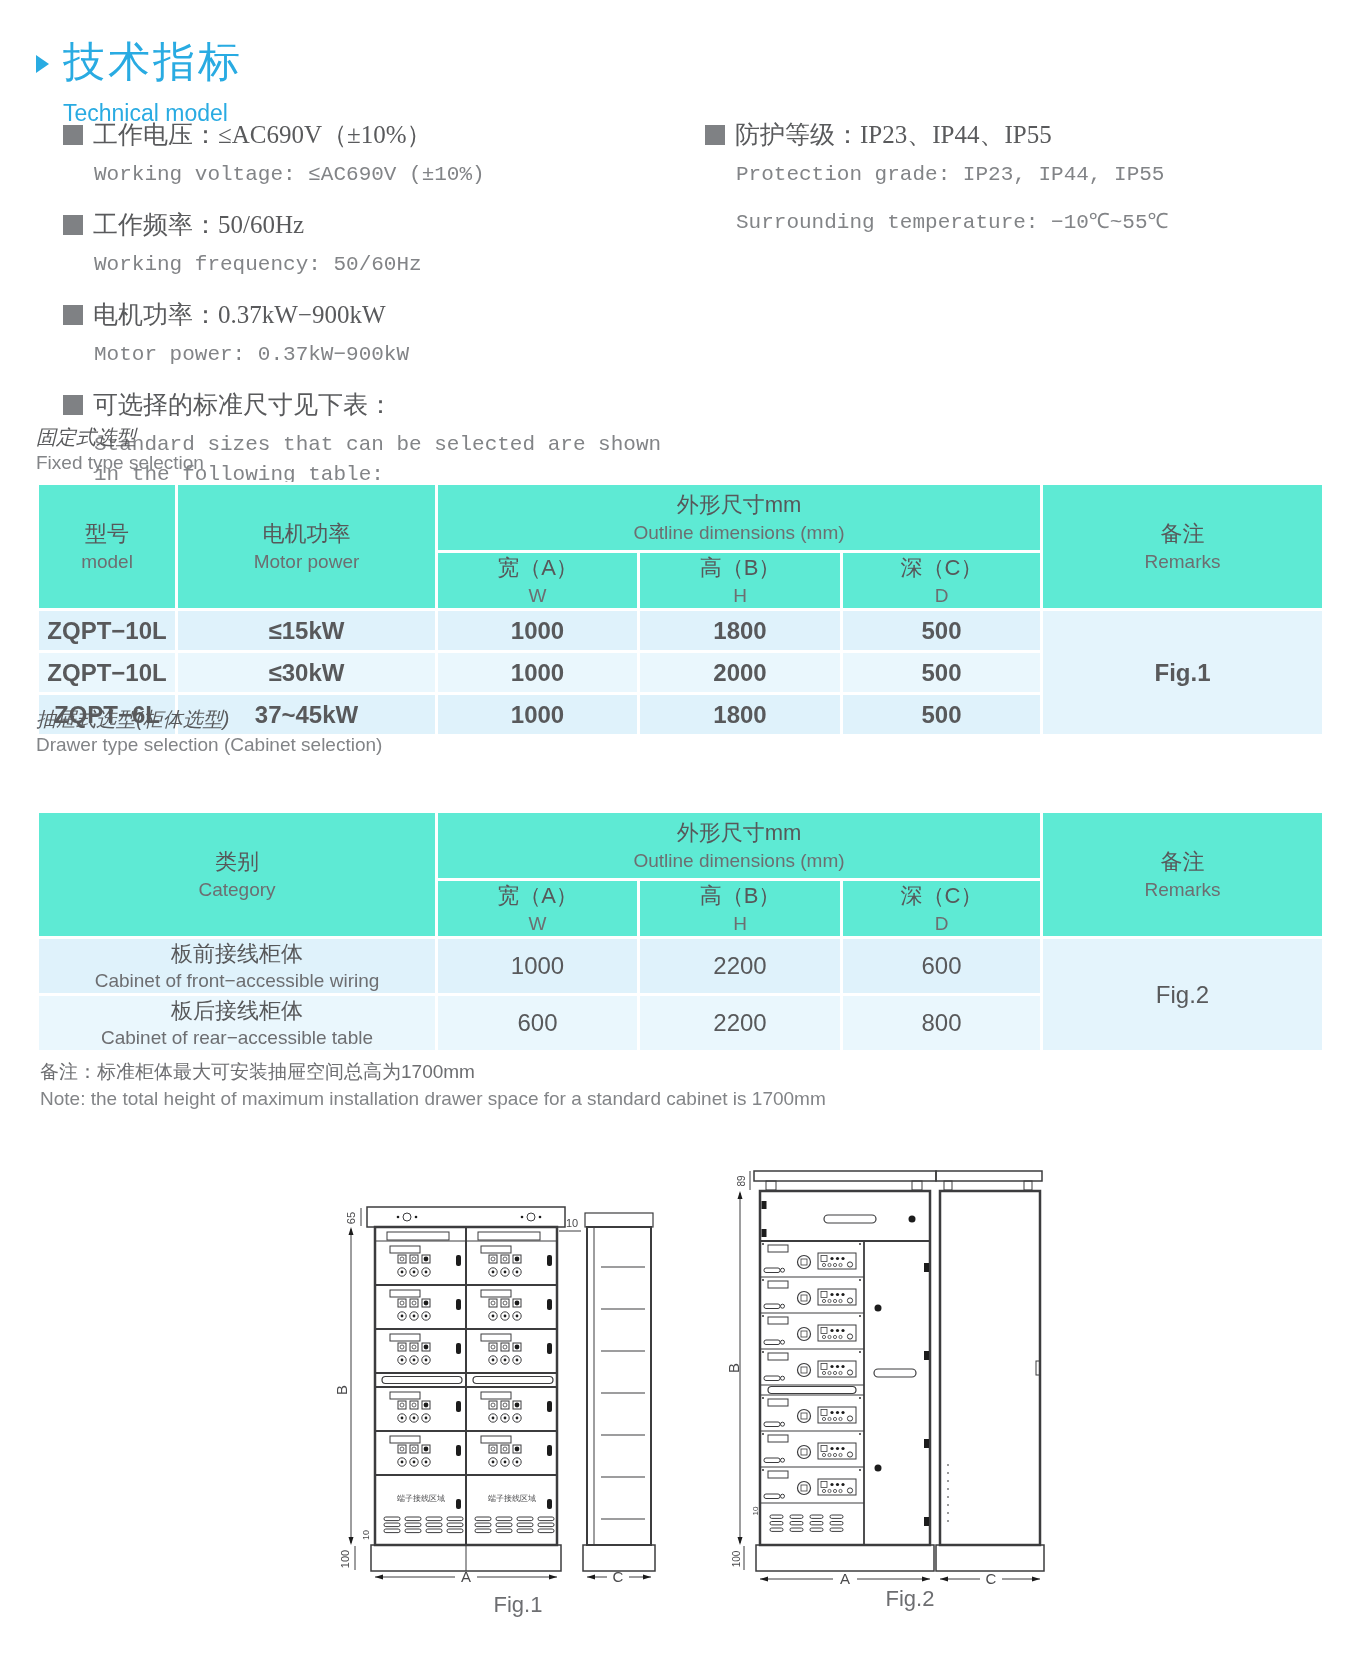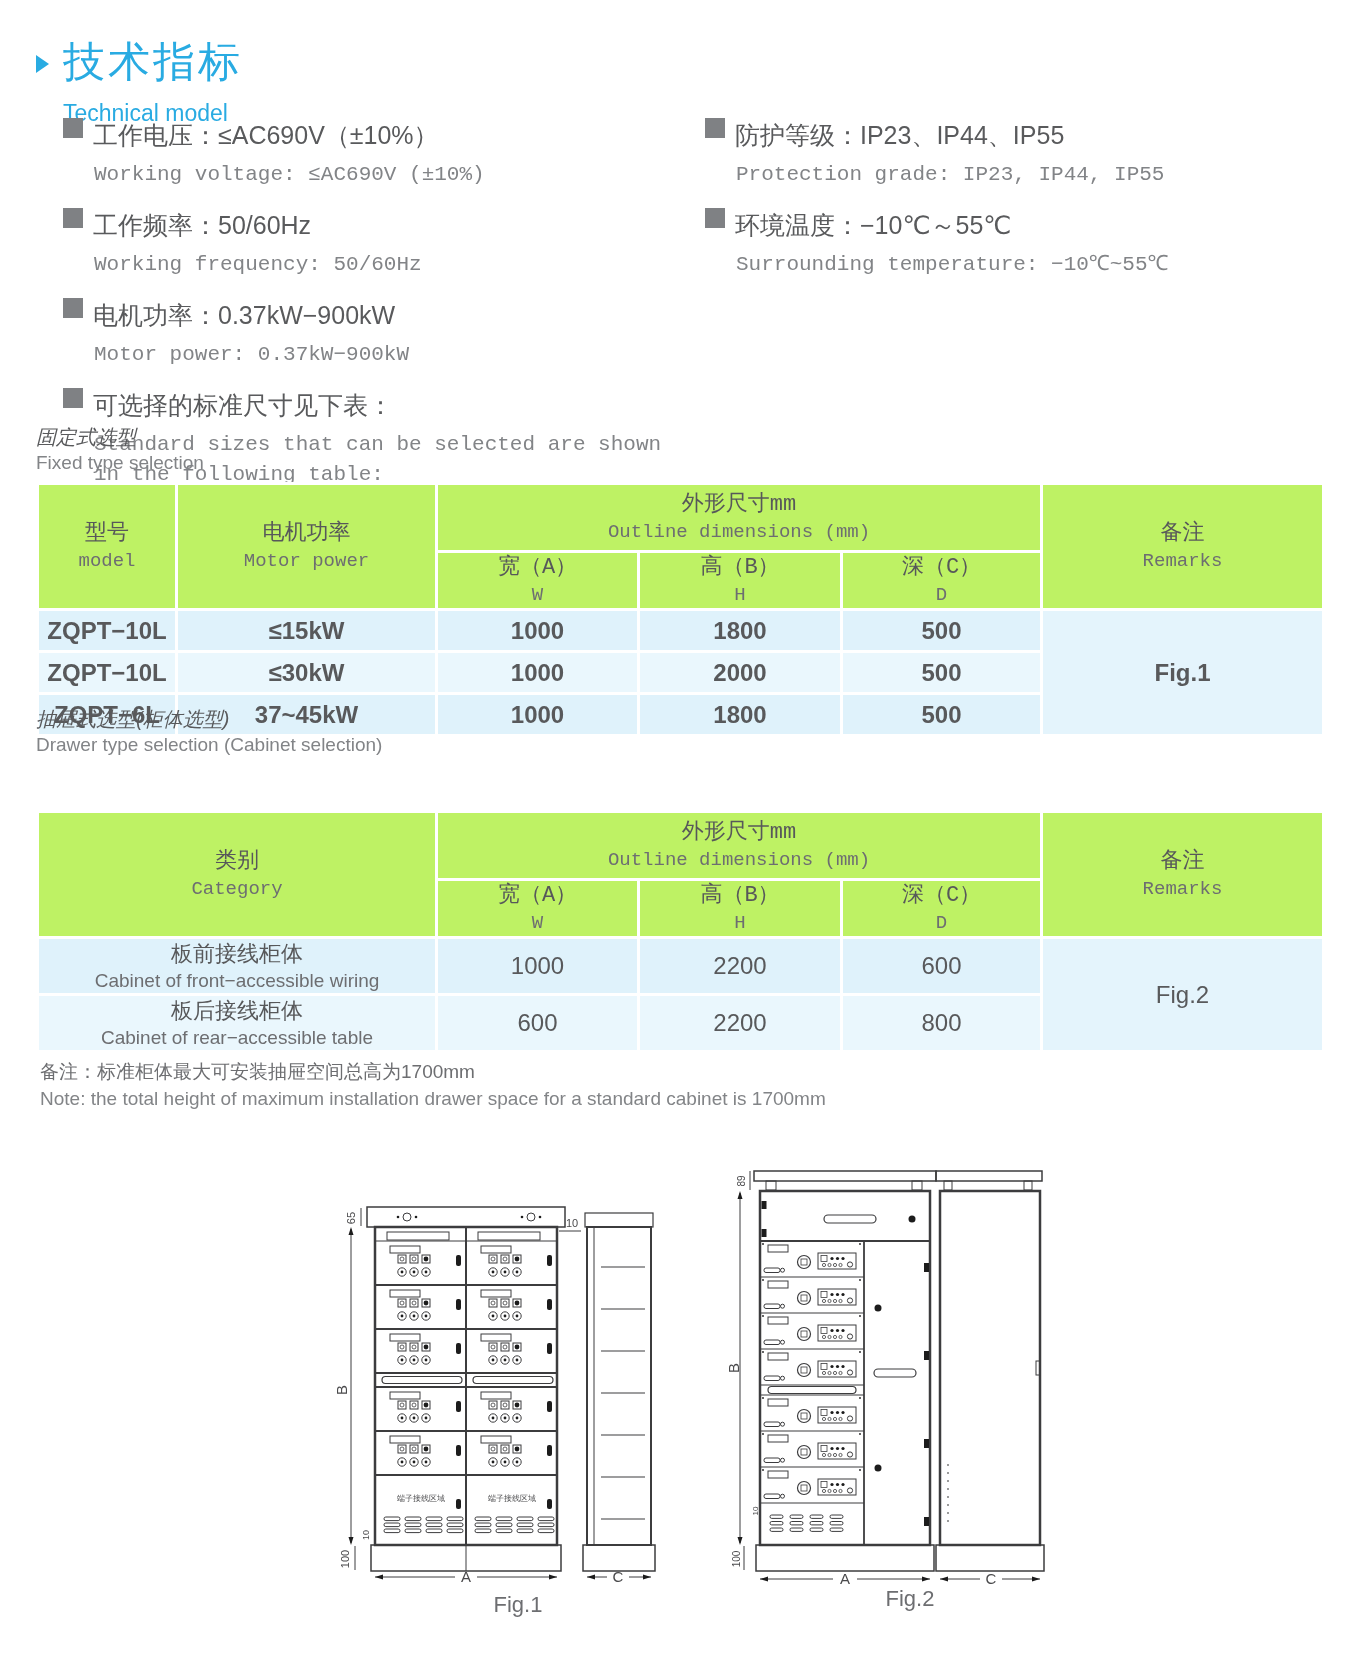"工作电压：≤AC690V（±10%）" .spec-zh { align-items: none -> center; font-family: none -> Liberation Serif, serif }
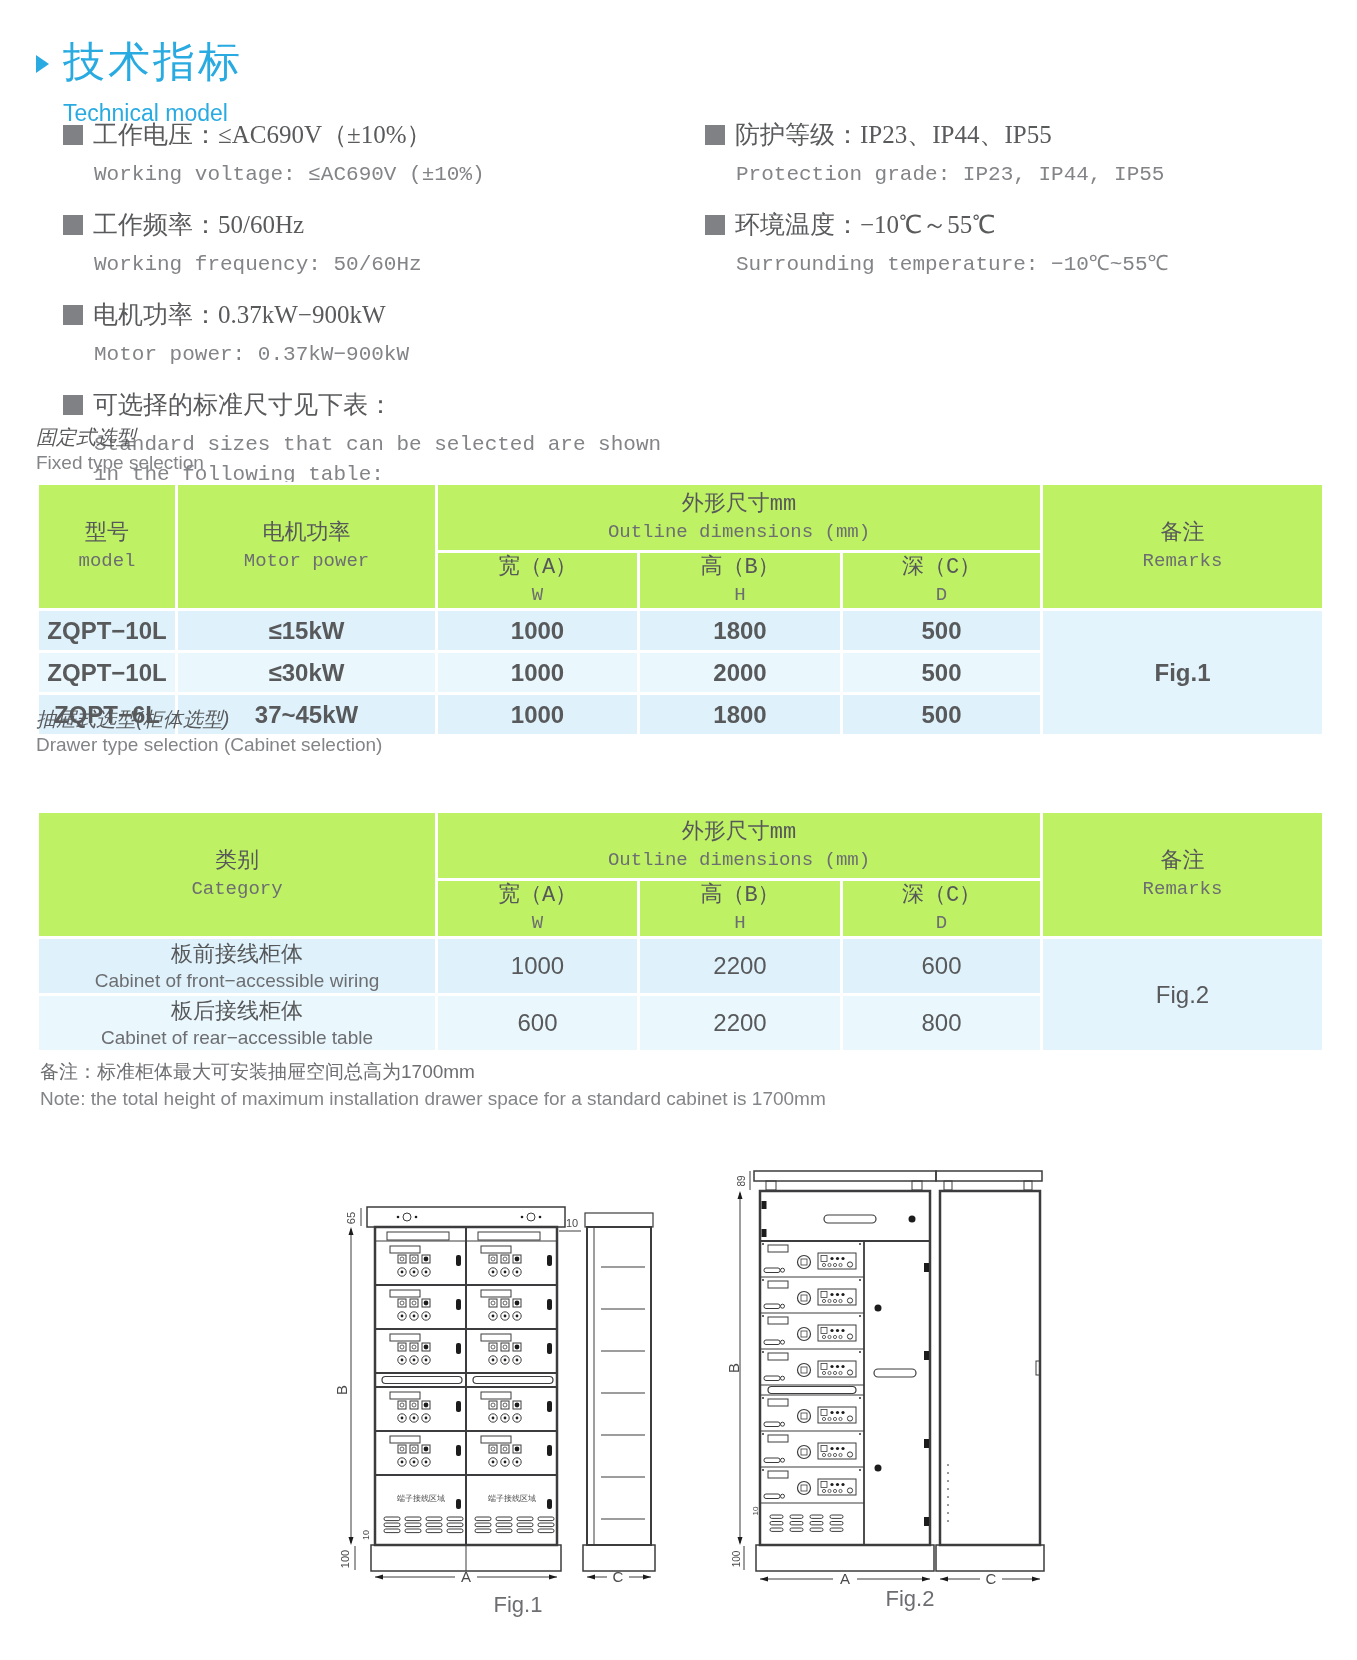"环境温度：−10℃～55℃" div.spec-zh { html: <div> <span></span> <span>环境温度：−10℃～55℃</span> </div> -> none }
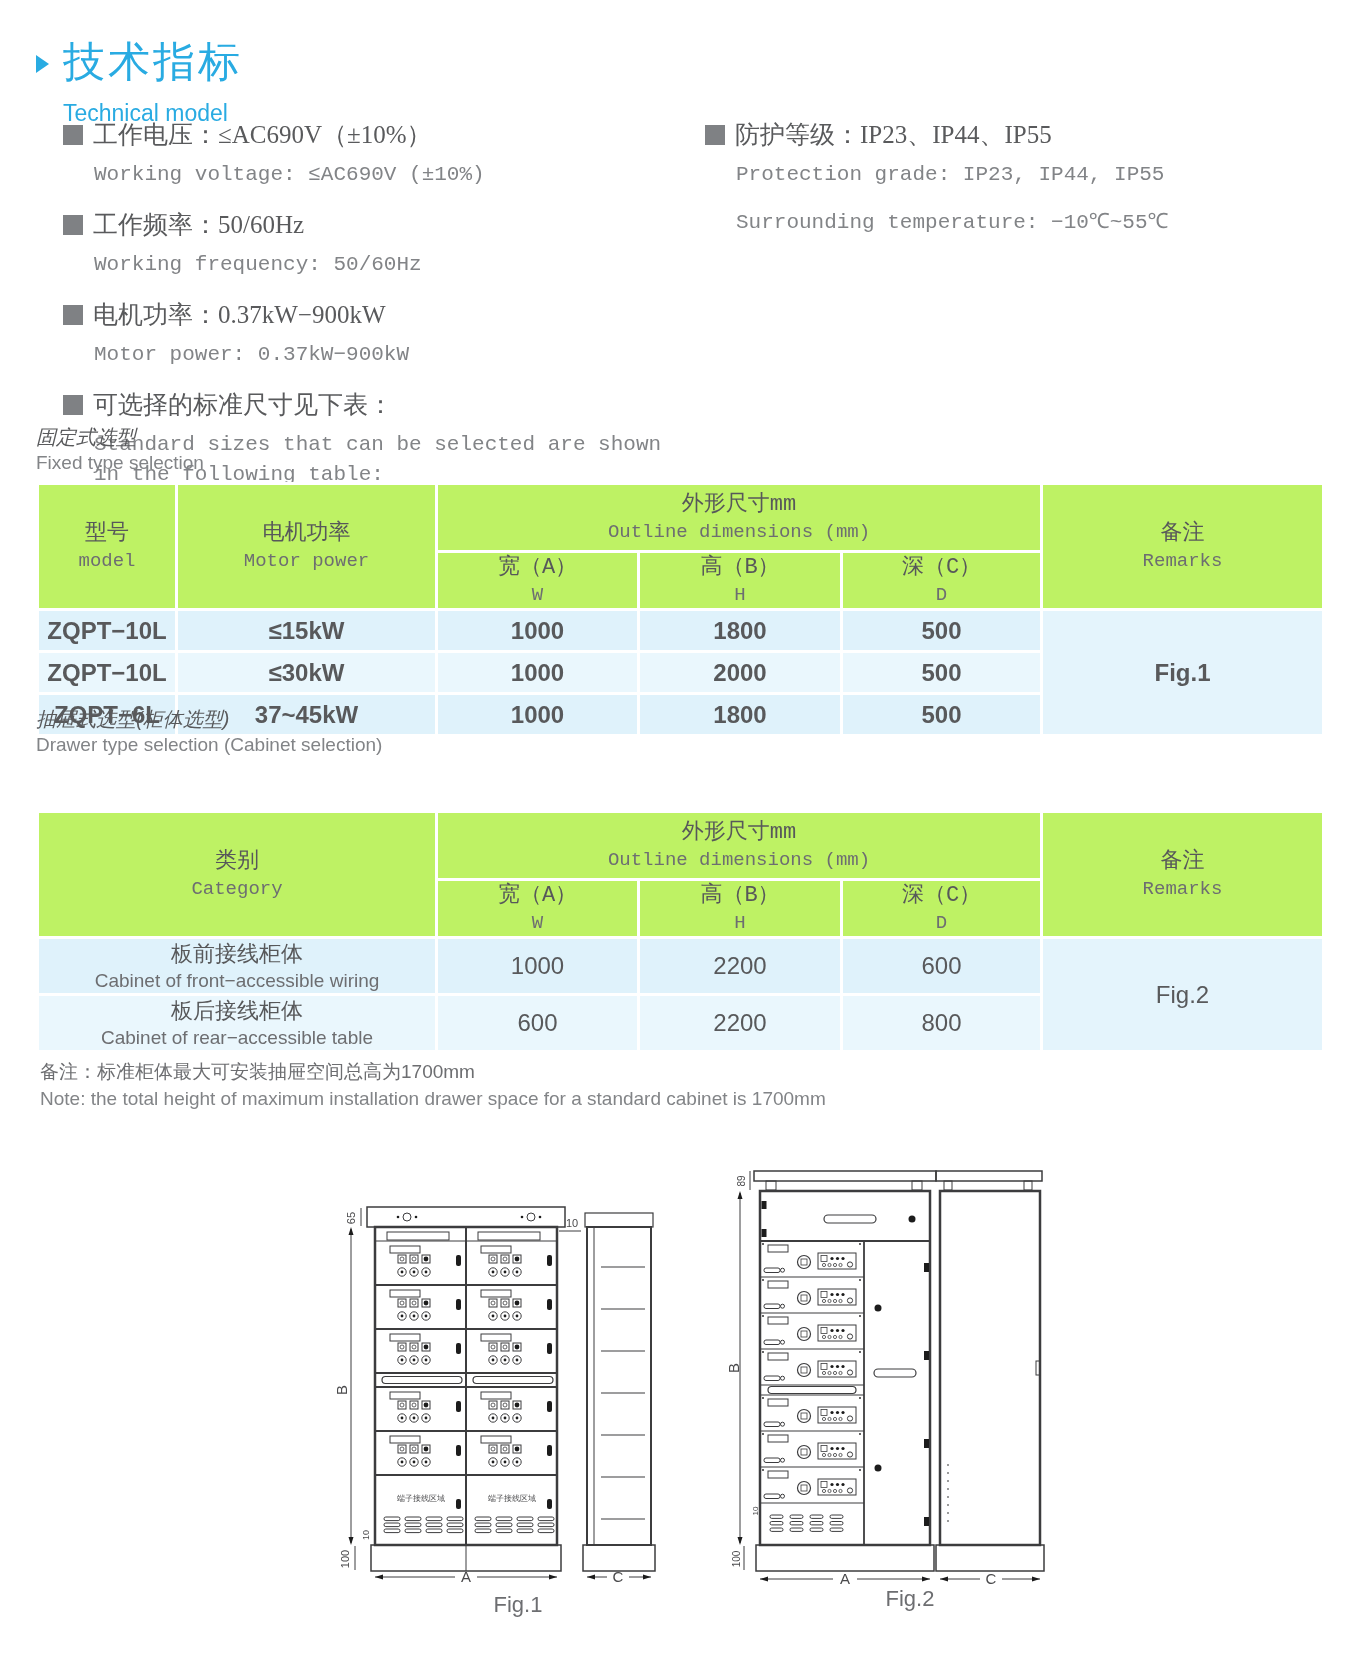"外形尺寸mm" td.hd { background: #bef264 -> #5eead4; font-family: Liberation Mono, monospace -> none }
